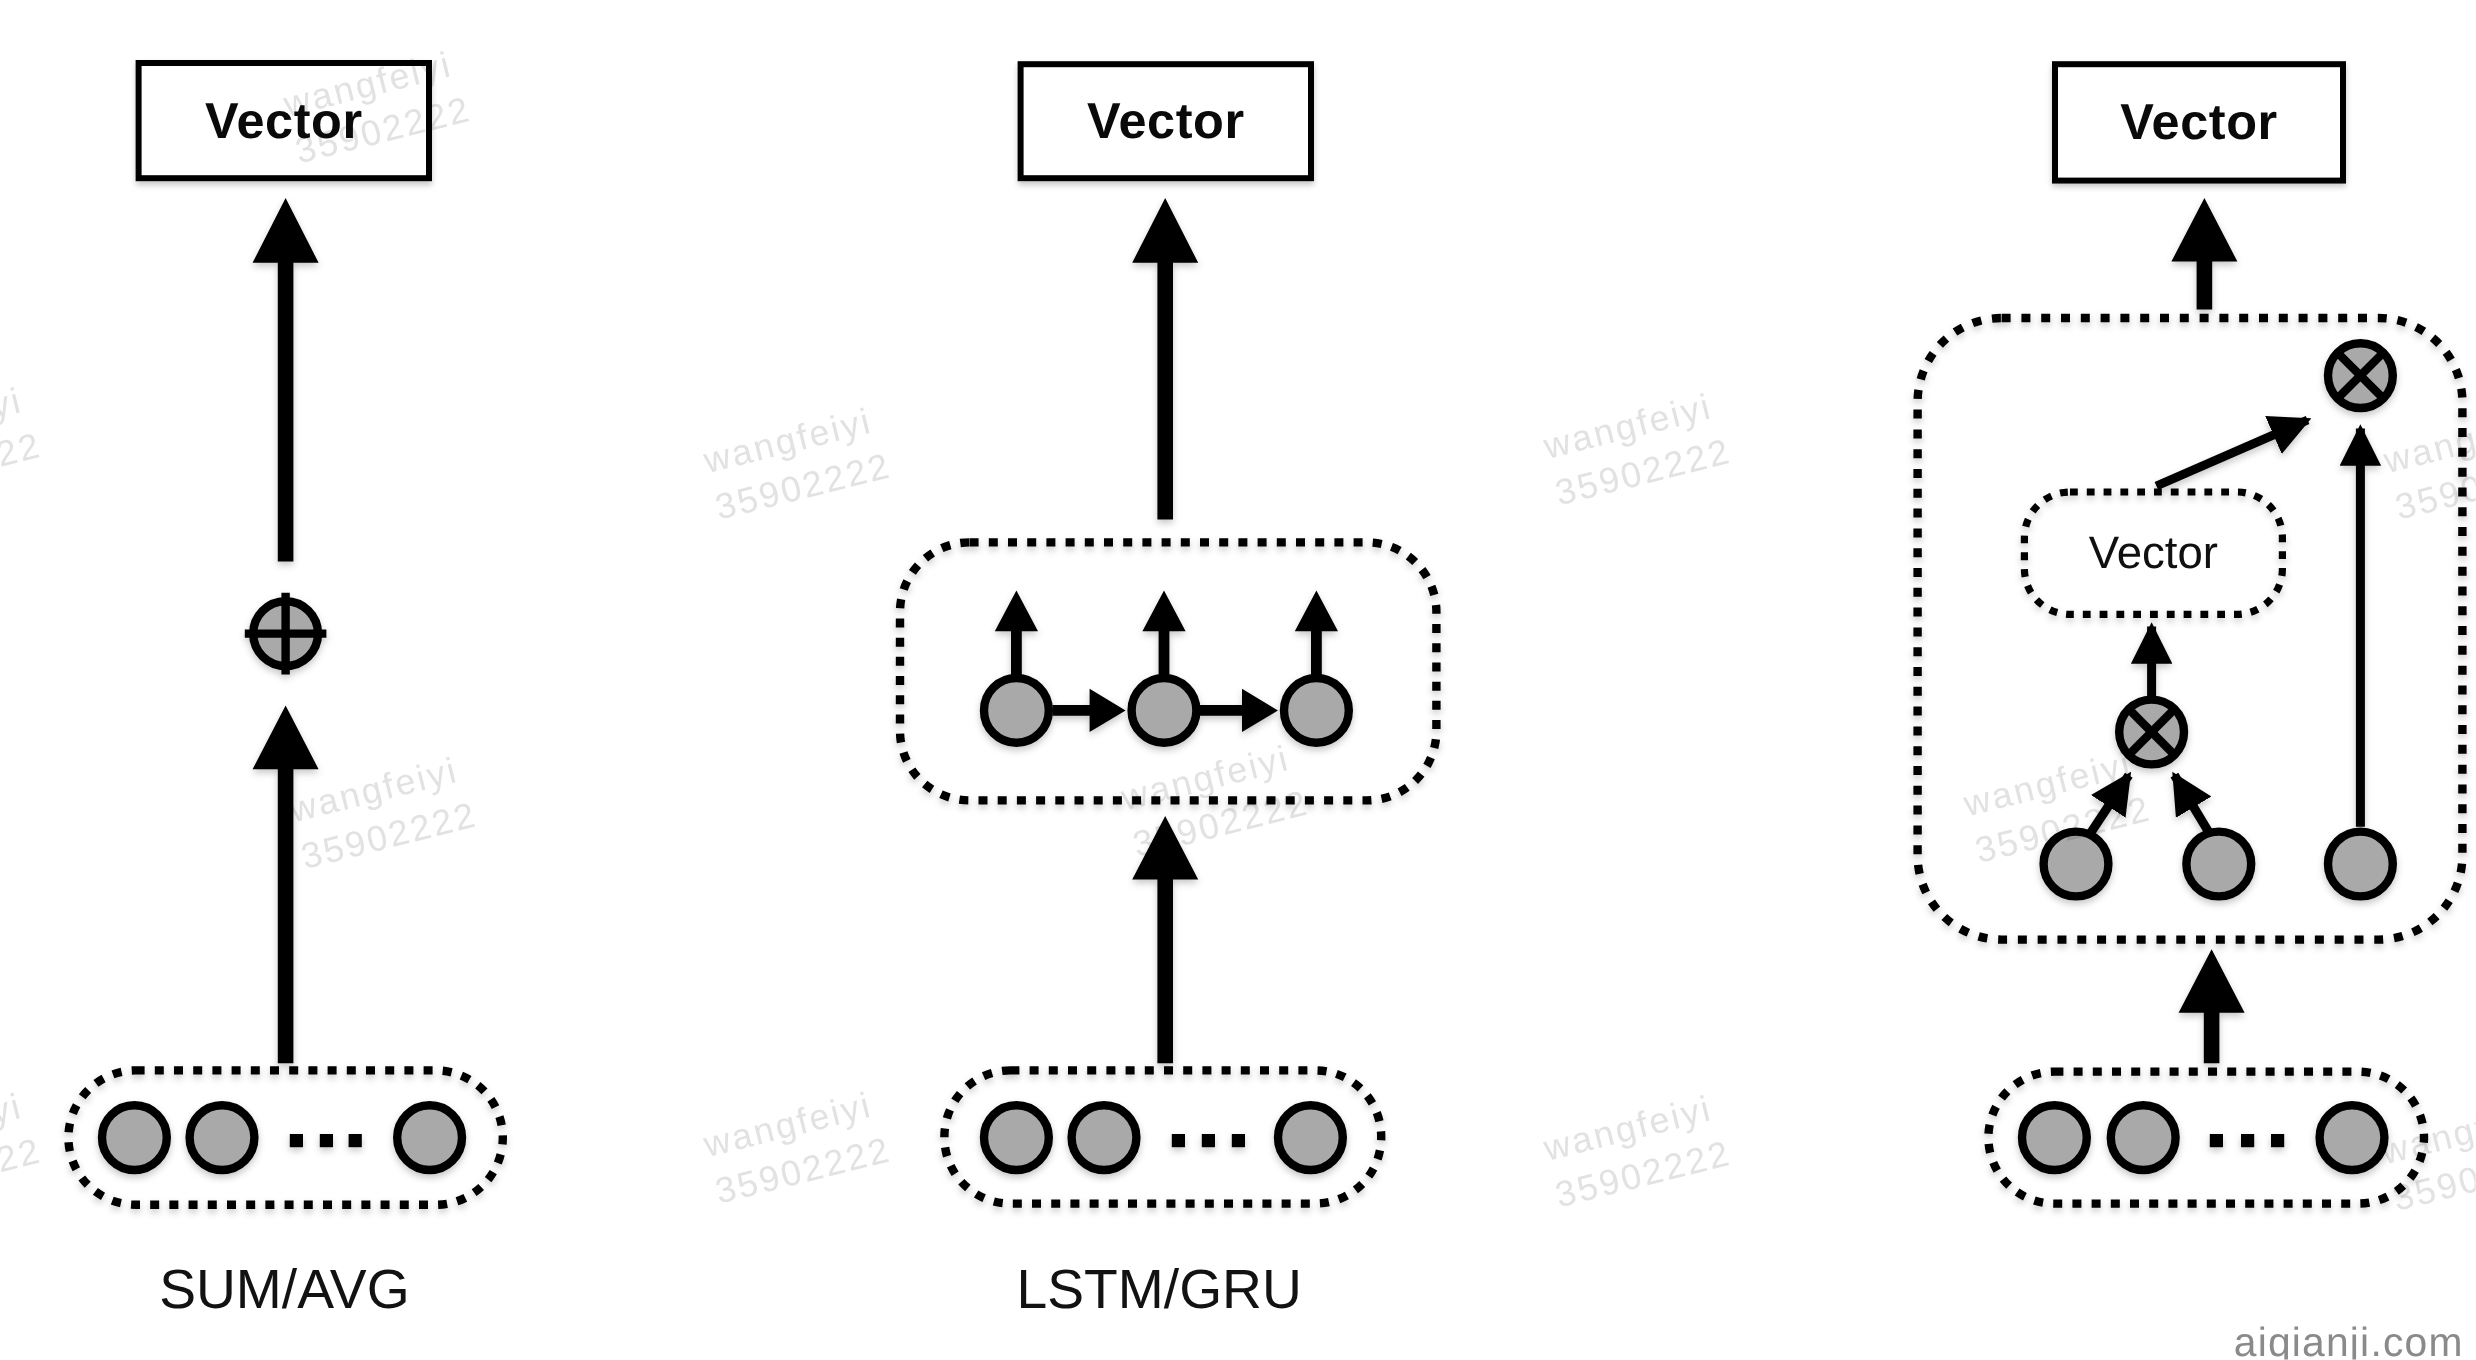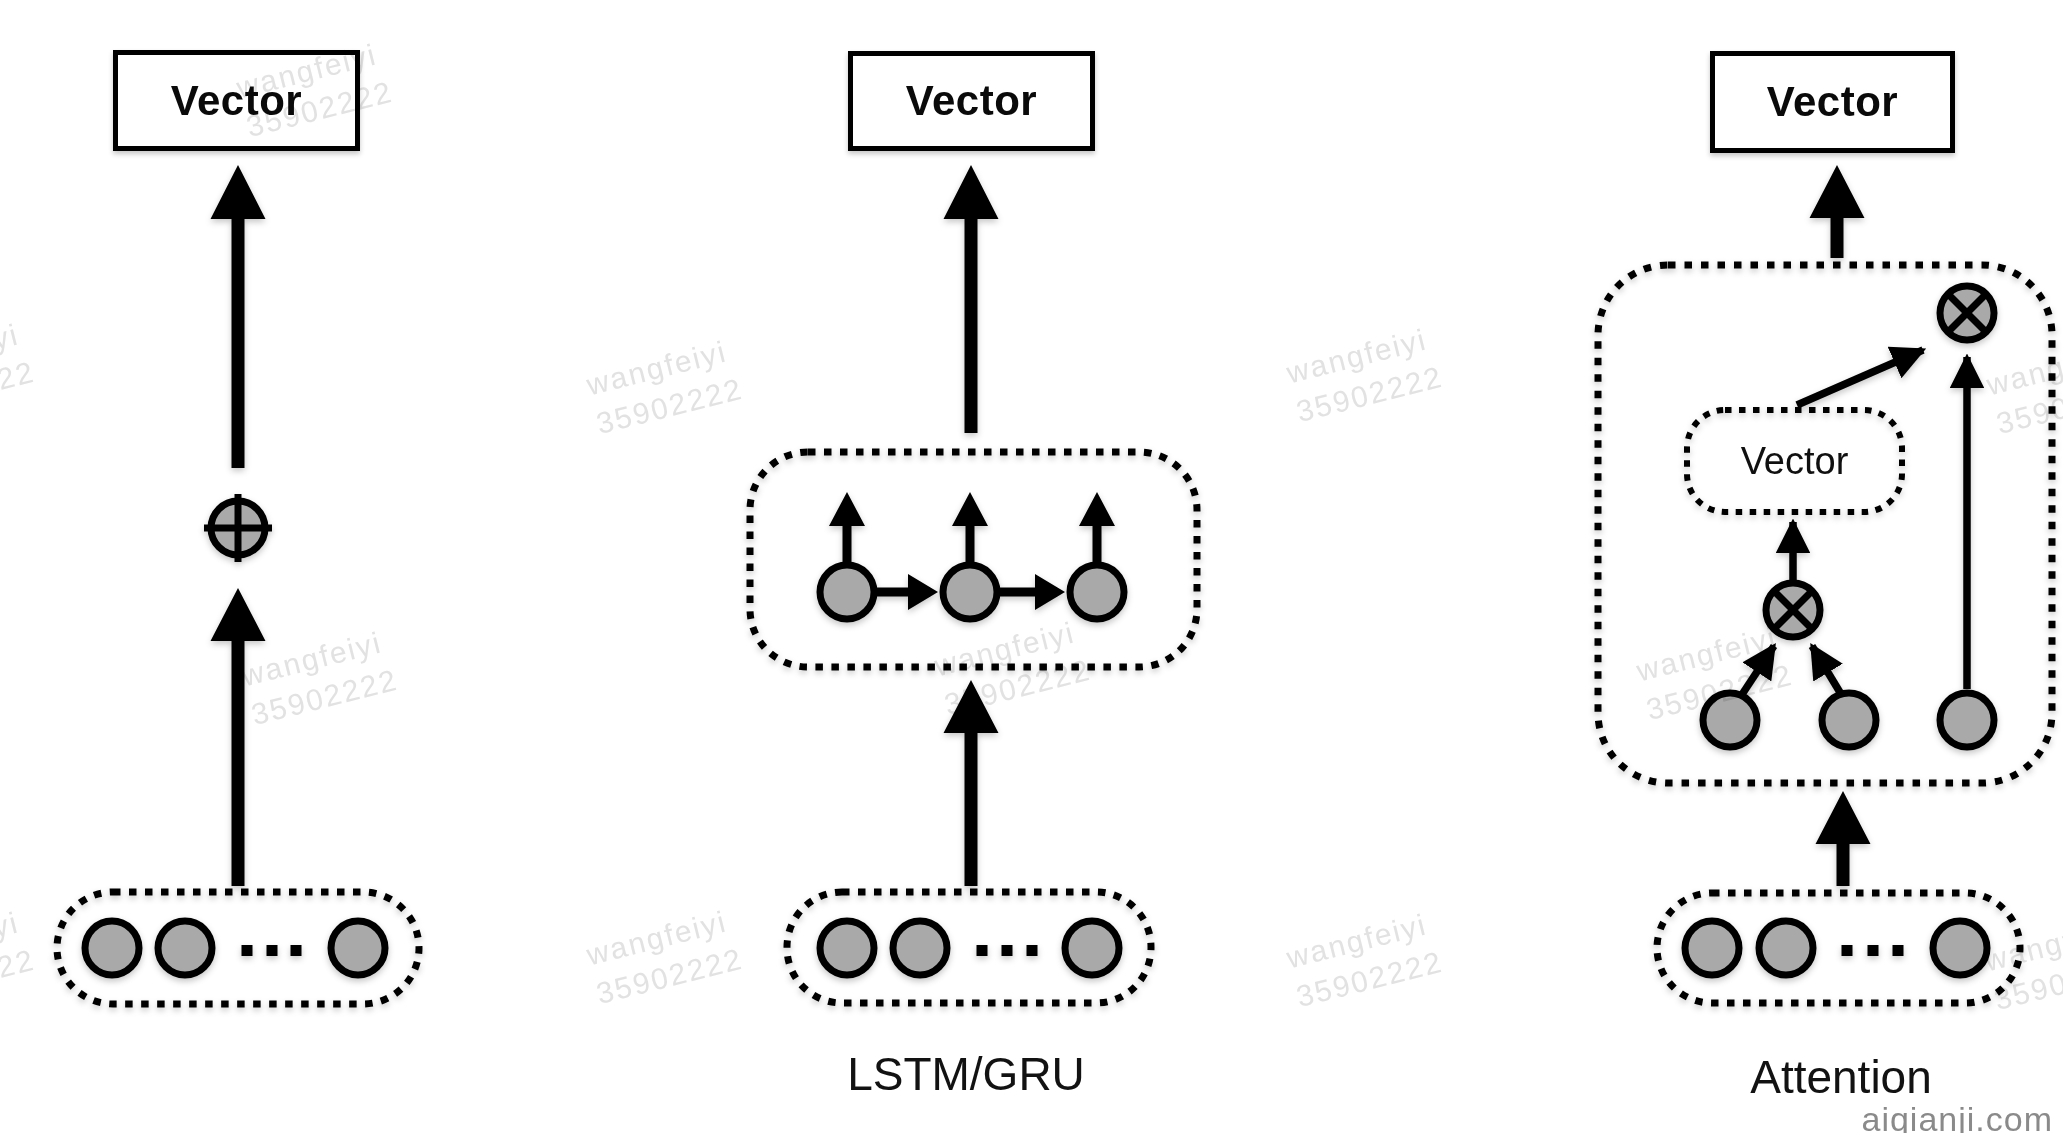"SUM/AVG" div.caption { html: none -> <div>SUM/AVG</div> }
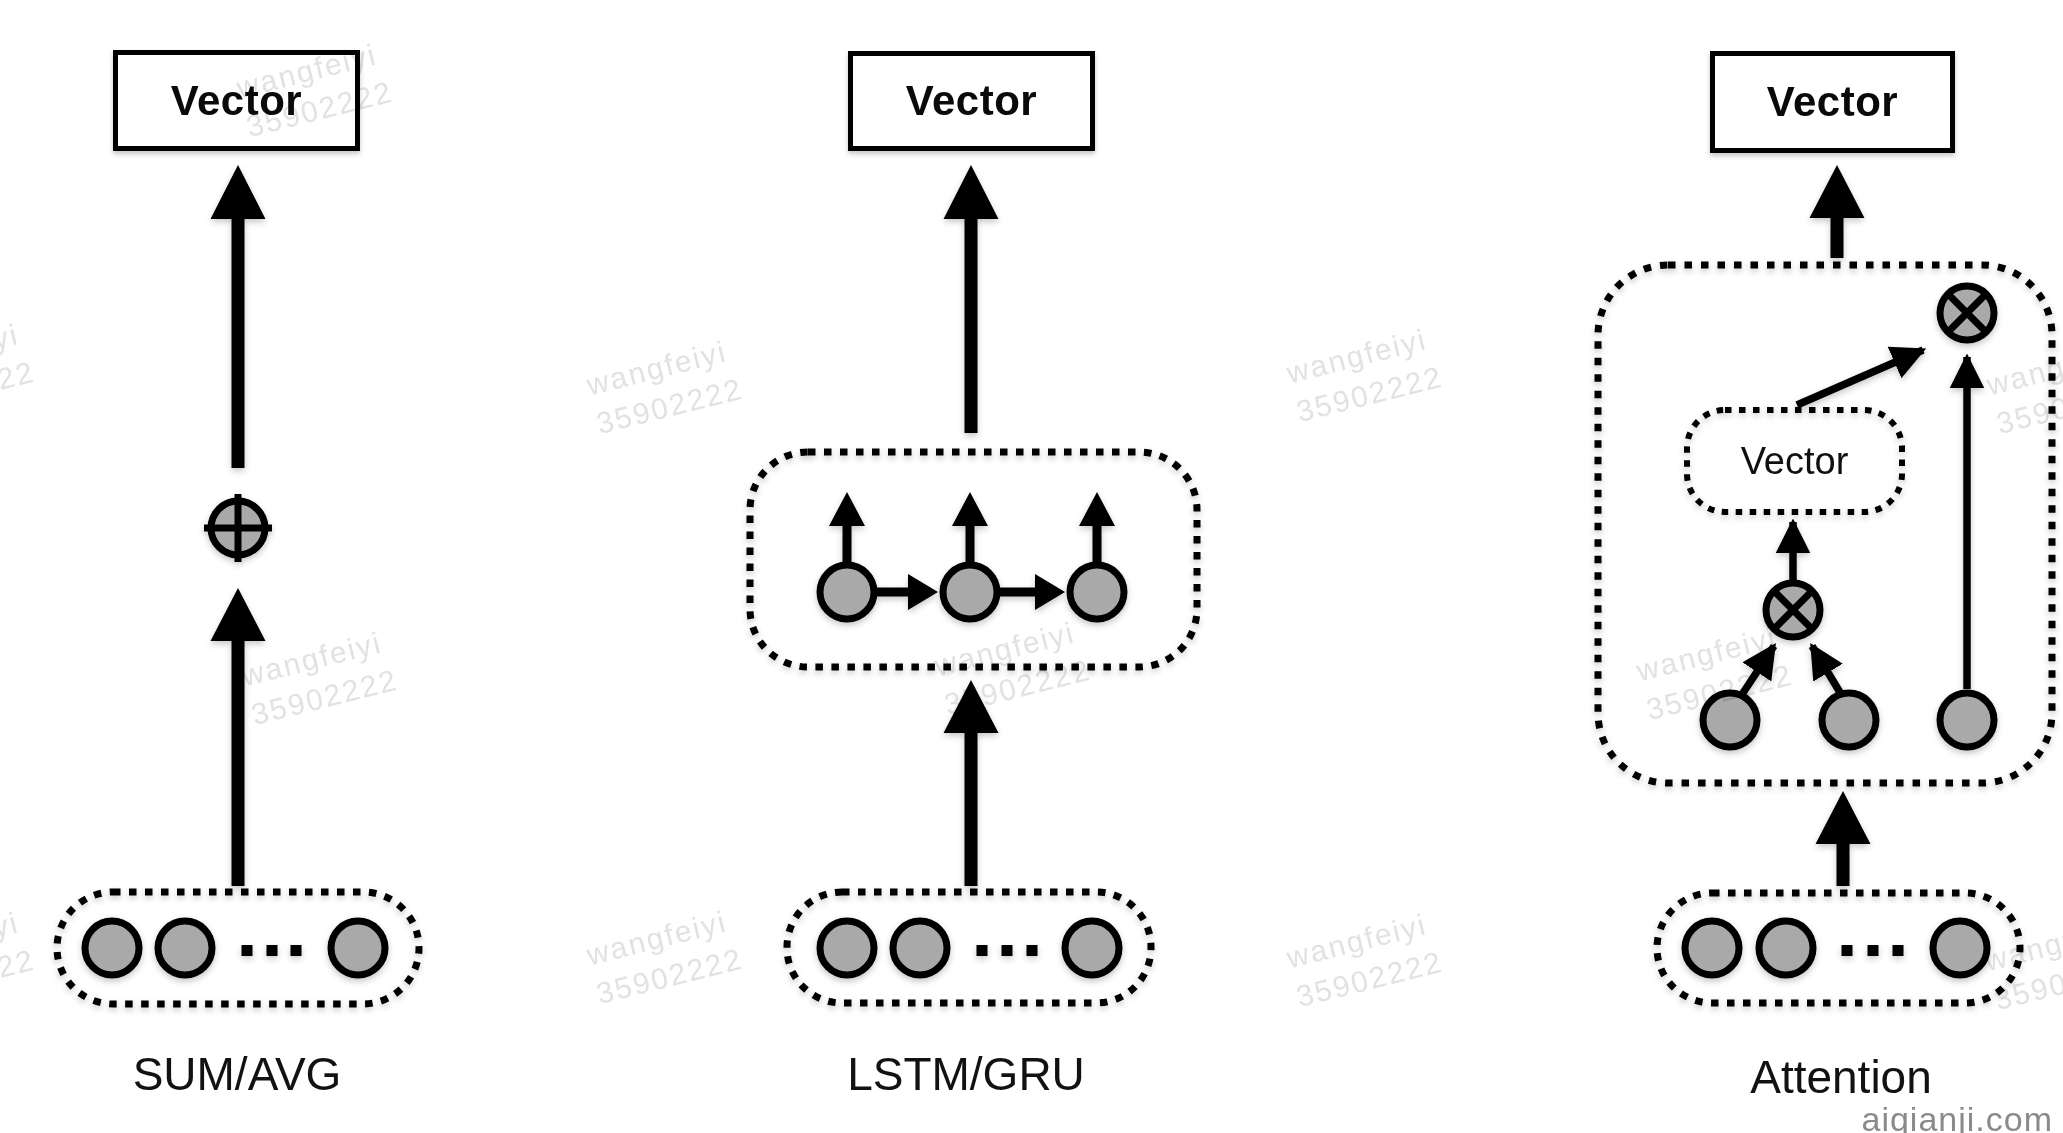"Attention" div.caption { html: <div>Attention</div> -> none }
